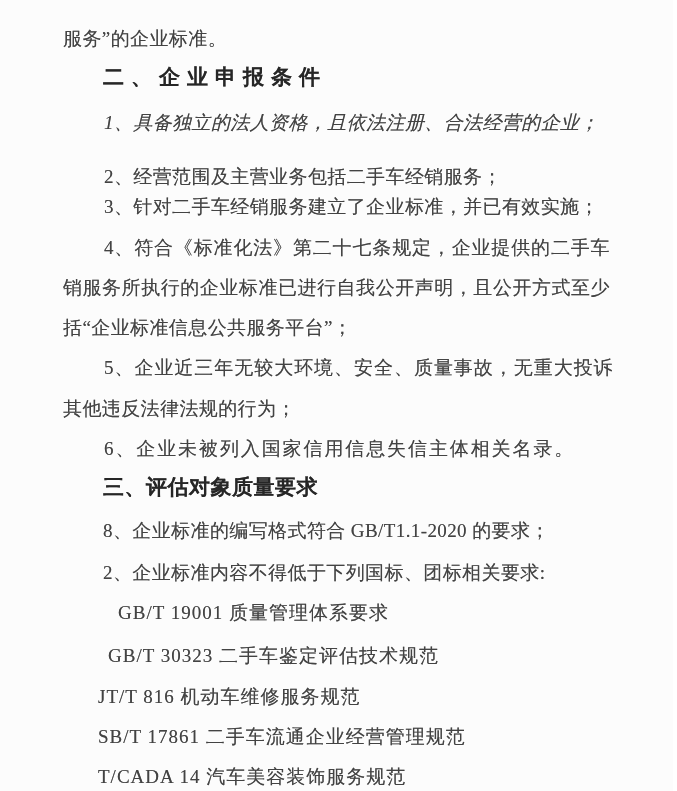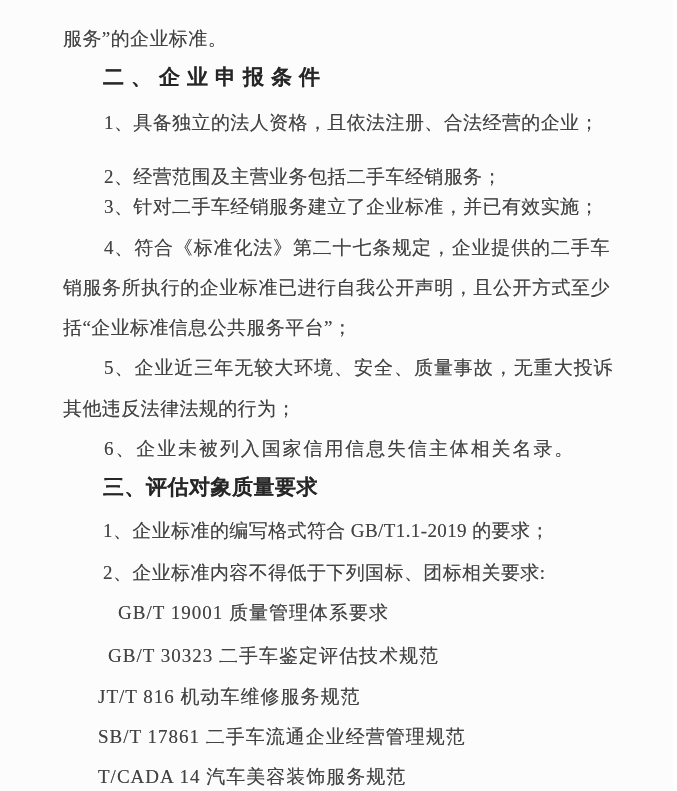"1、具备独立的法人资格，且依法注册、合法经营的企业；" div.line { font-style: none -> italic }
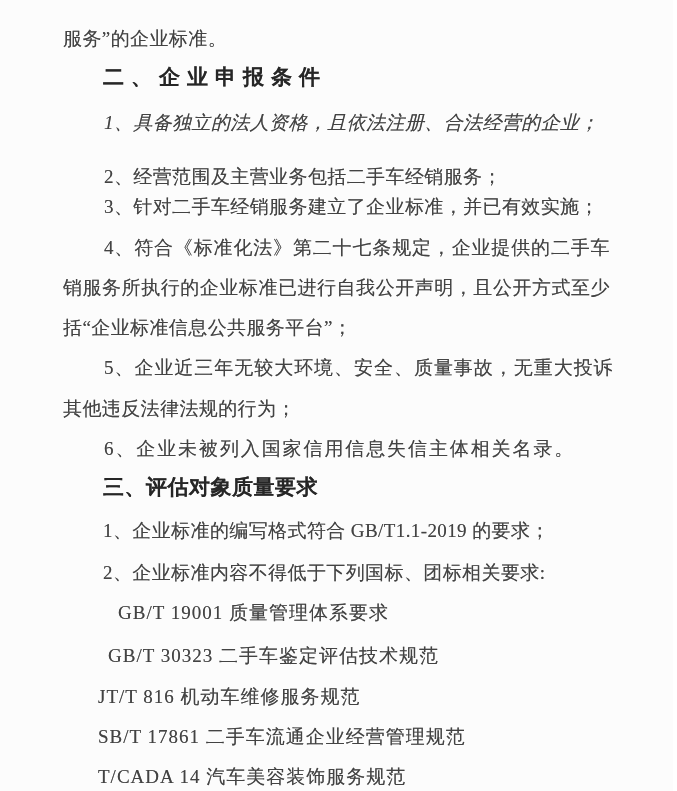"1、企业标准的编写格式符合 GB/T1.1-2019 的要求；" div.line { text: 1、企业标准的编写格式符合 GB/T1.1-2019 -> 8、企业标准的编写格式符合 GB/T1.1-2020 }
